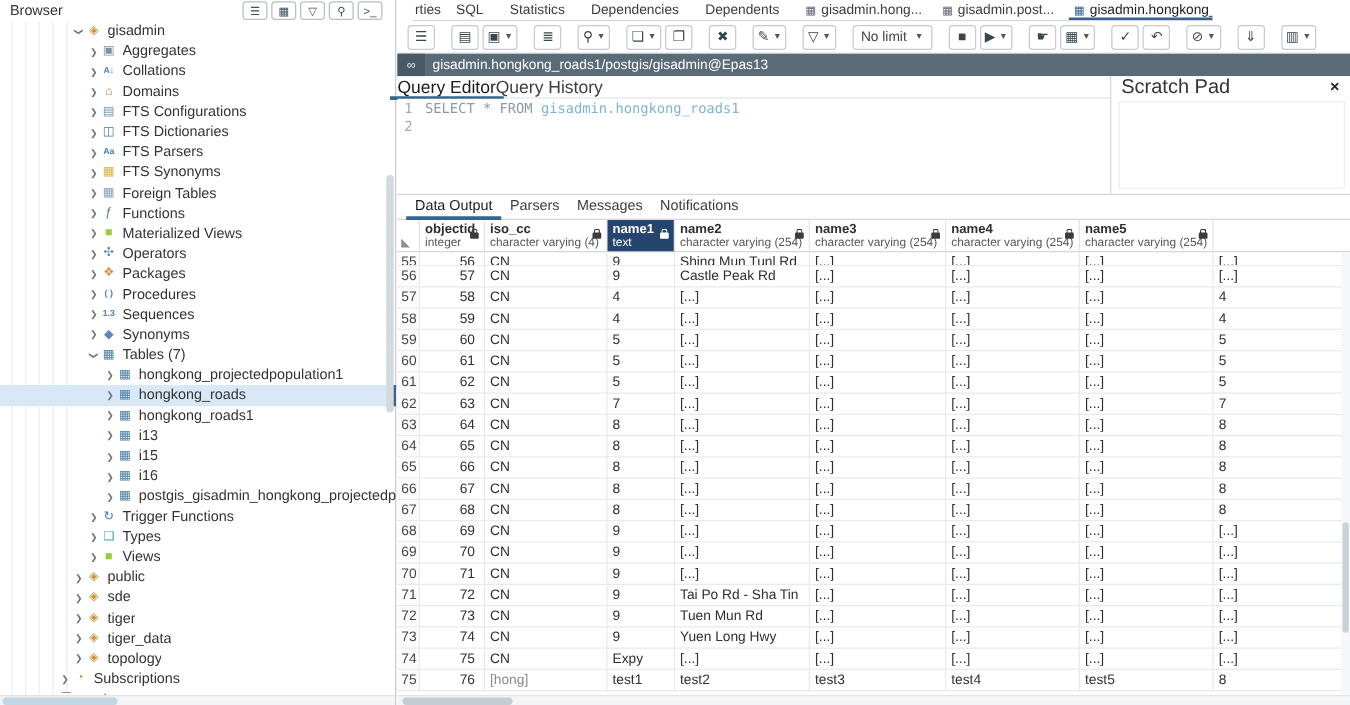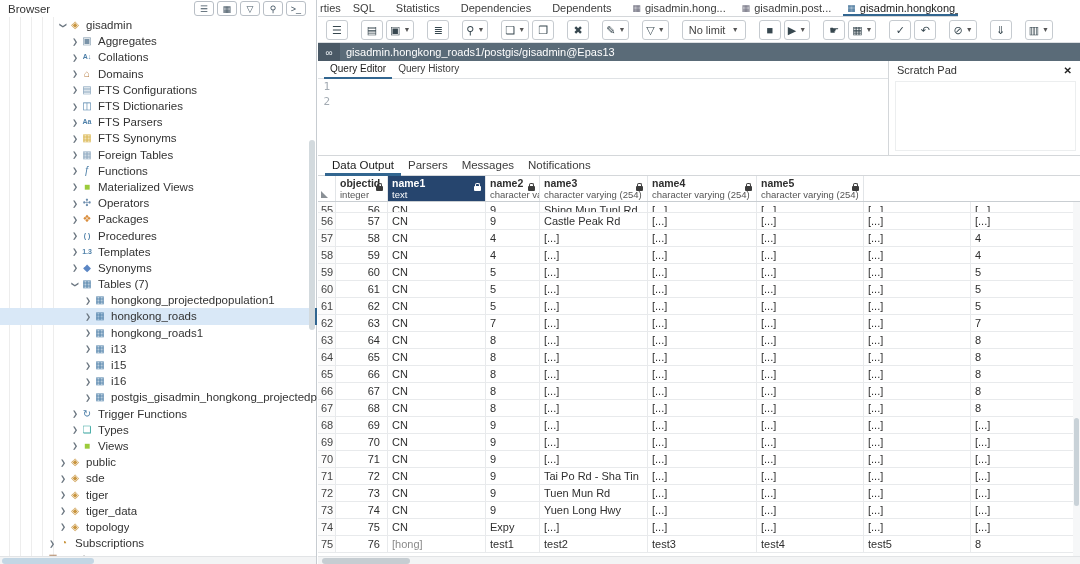"rties" #main-tabbar { left: 0 -> 12px }
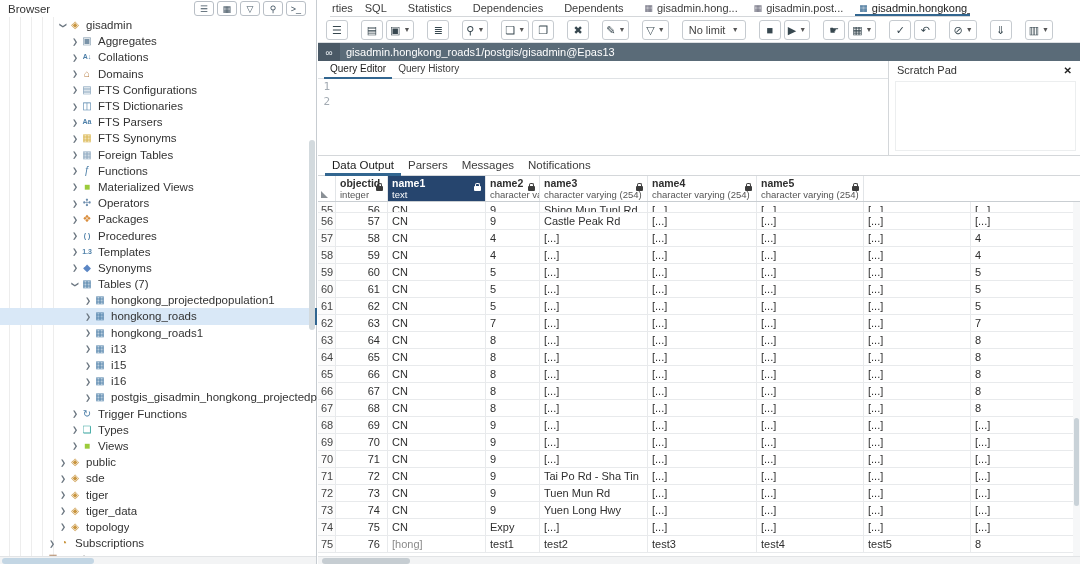"Query Editor" .etab { font-size: 10px -> 14px; margin-left: 12px -> 0 }
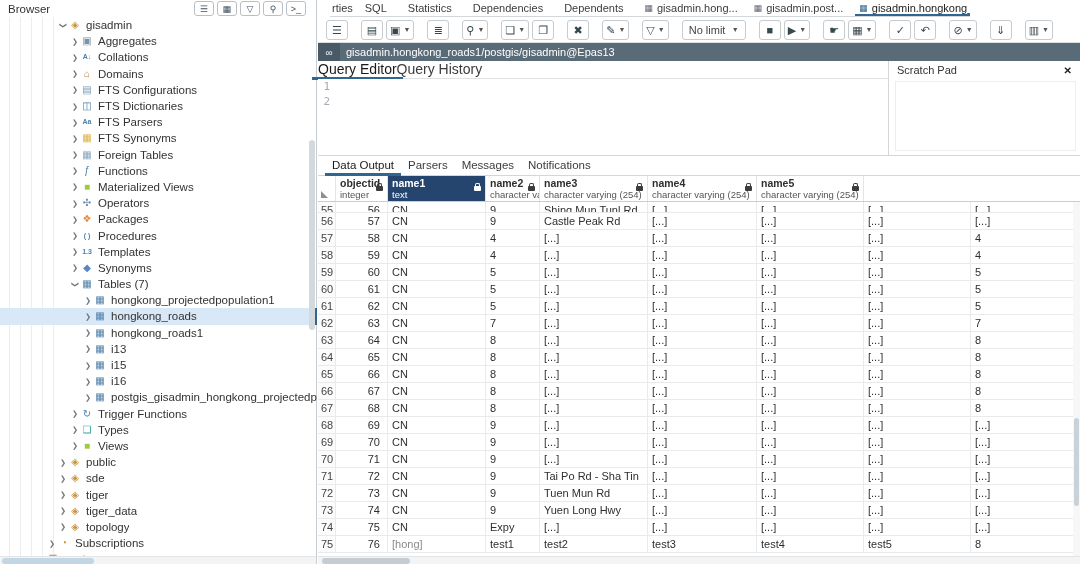"Scratch Pad" #scratch-title { font-size: 11px -> 16px }
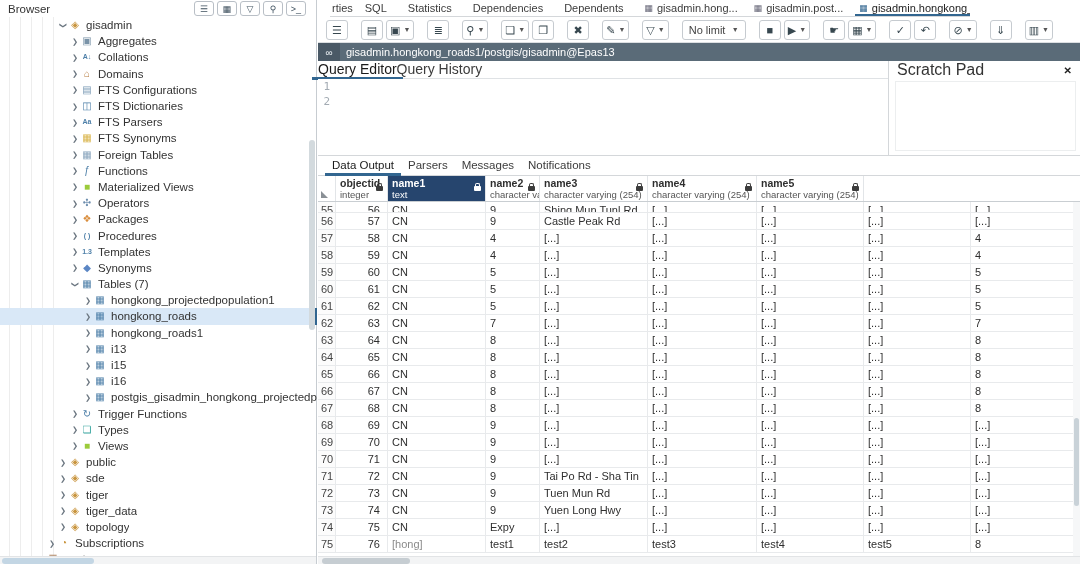"SELECT * FROM gisadmin.hongkong_roads1" span { html: none -> <span><span>SELECT * FROM </span><span>gisadmin.hongkong_roads1</span></span> }
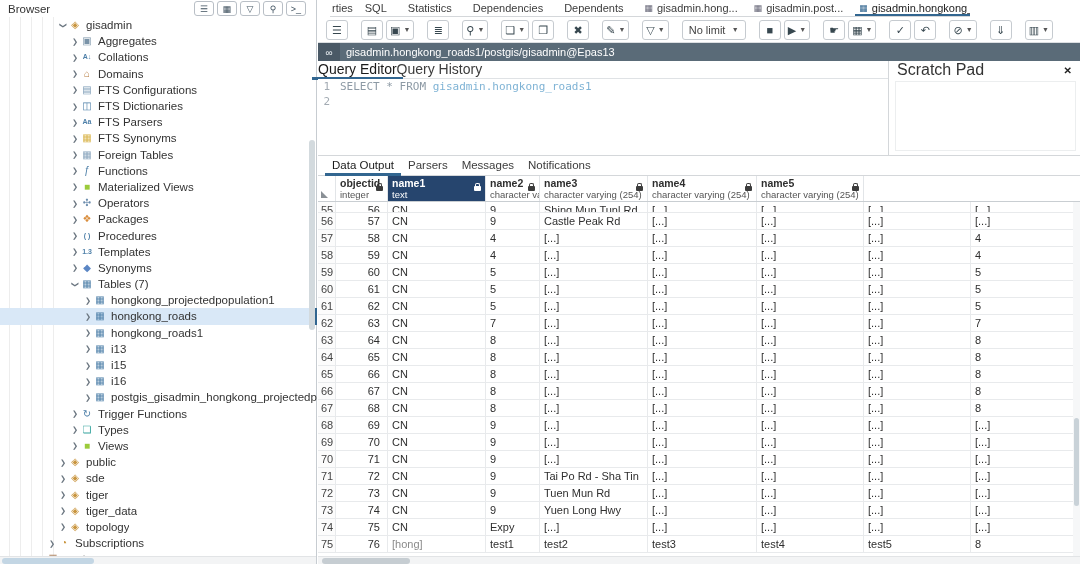"iso_cc" div.hcell { html: none -> <div> <div>iso_cc</div> <div>character varying (4)</div> <span></span> </div> }
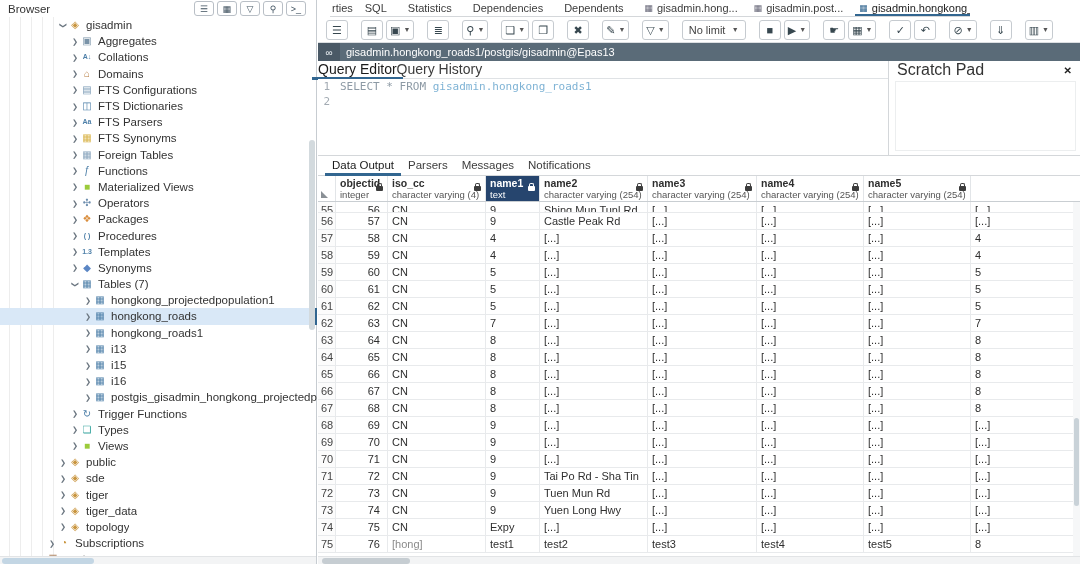"Templates" span.tlabel { text: Templates -> Sequences }
